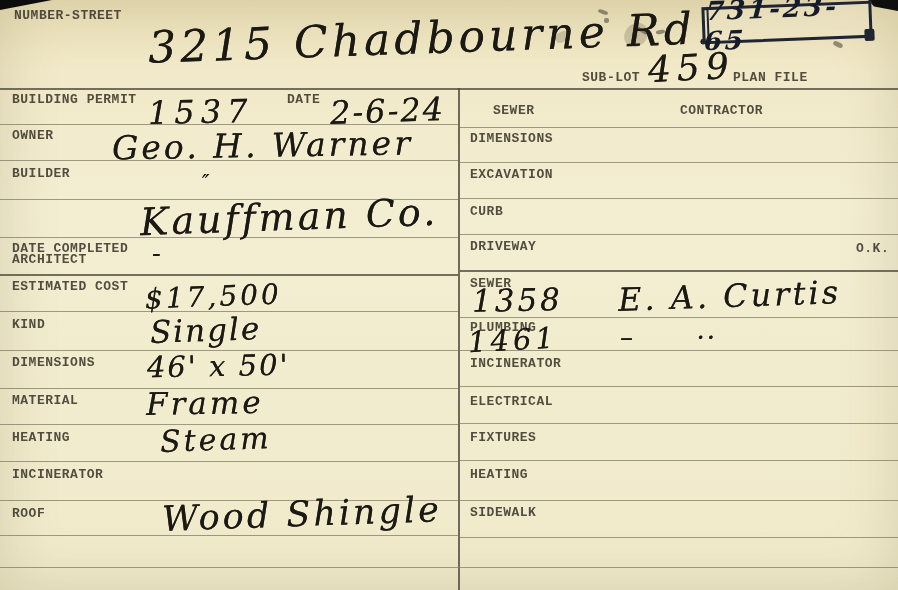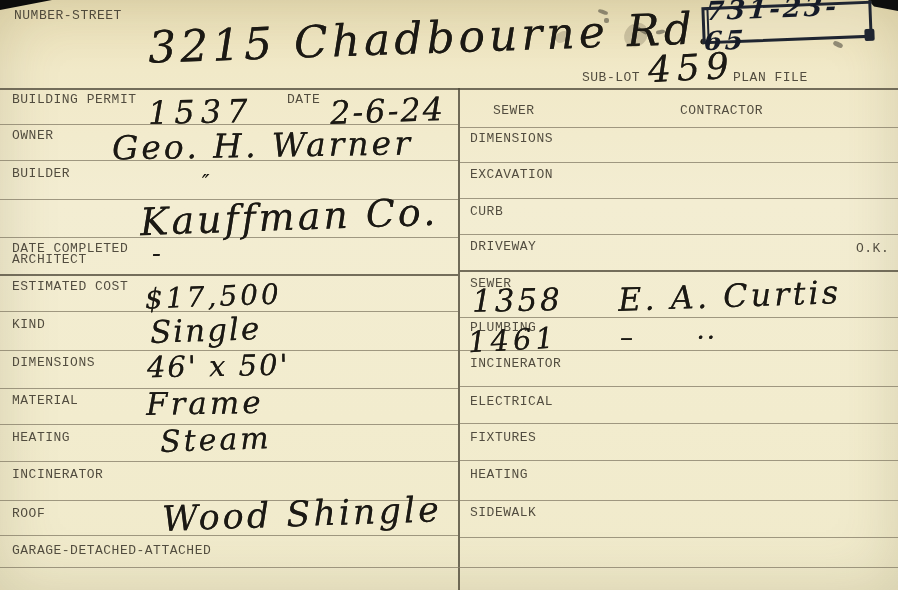"NUMBER-STREET" .t { font-weight: normal -> bold }
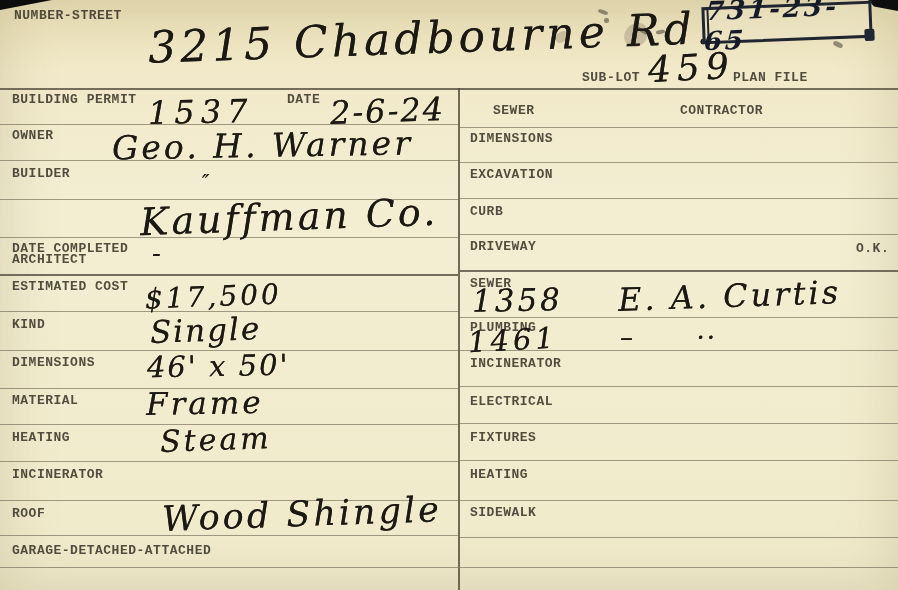"GARAGE-DETACHED-ATTACHED" div.t { html: <div>GARAGE-DETACHED-ATTACHED</div> -> none }
